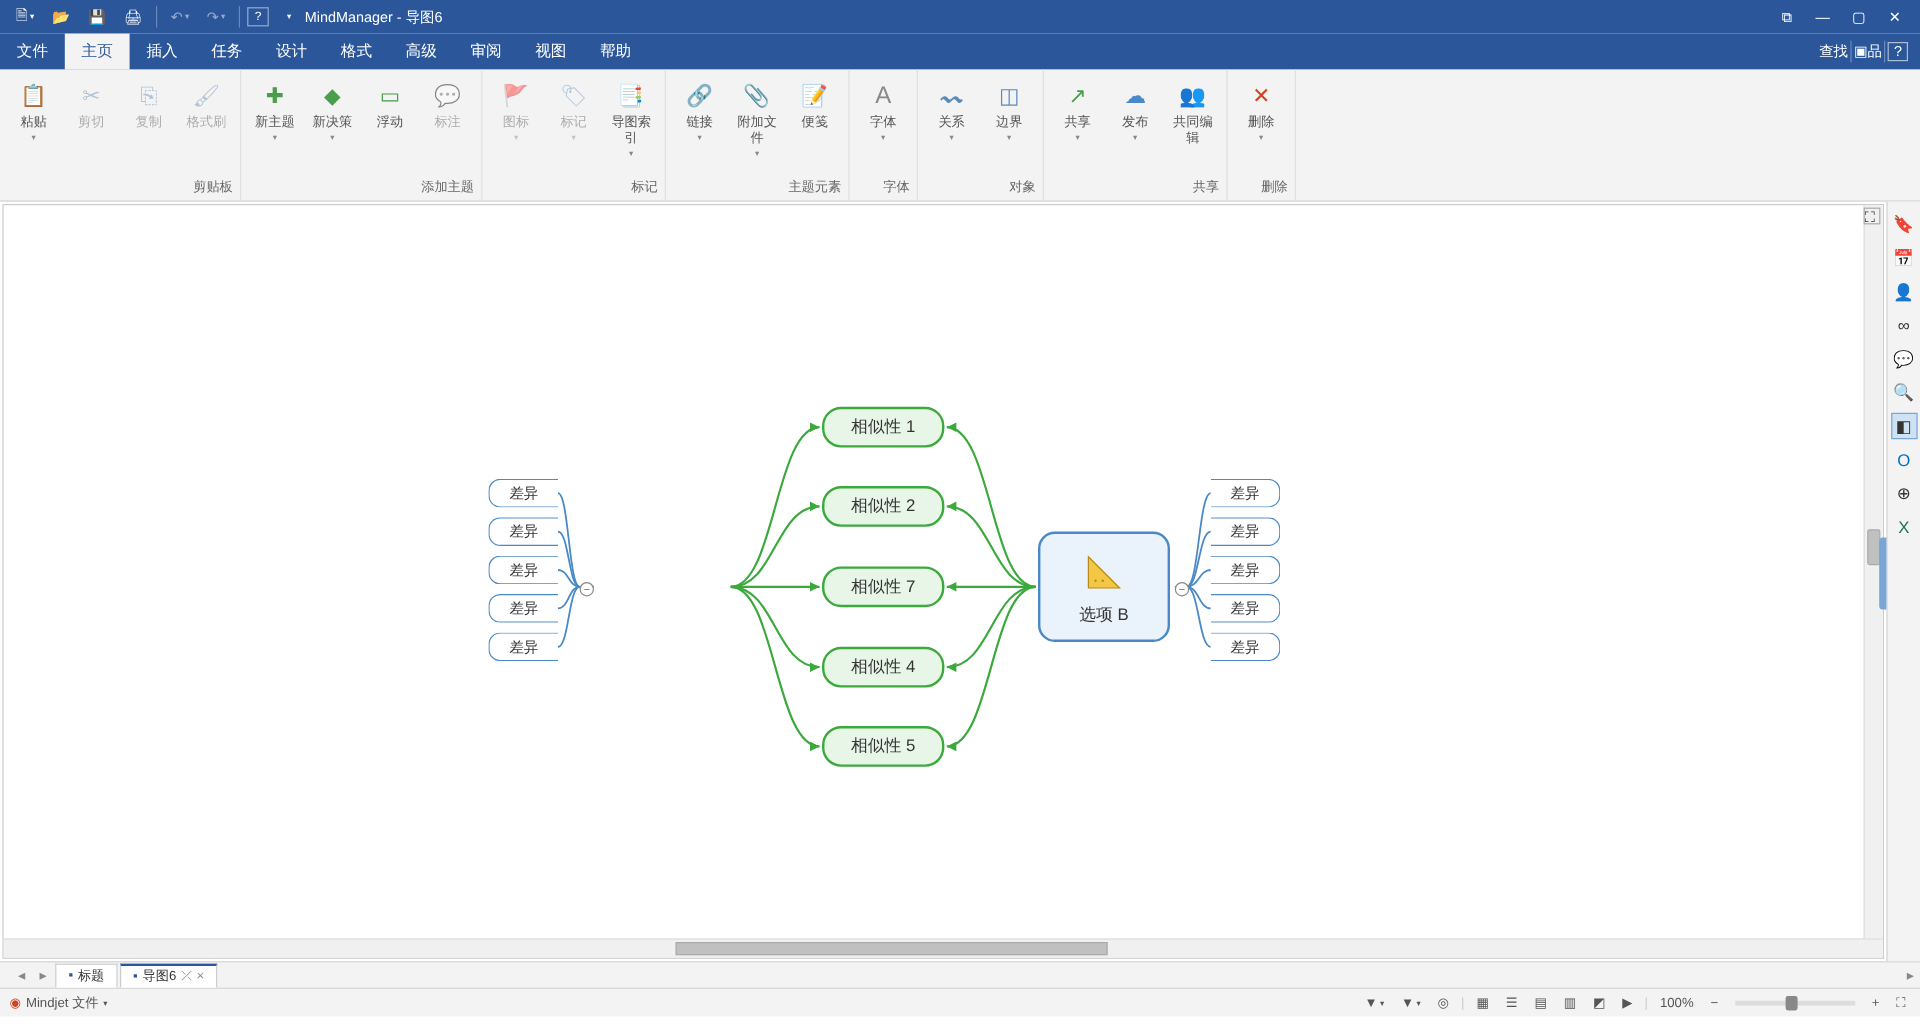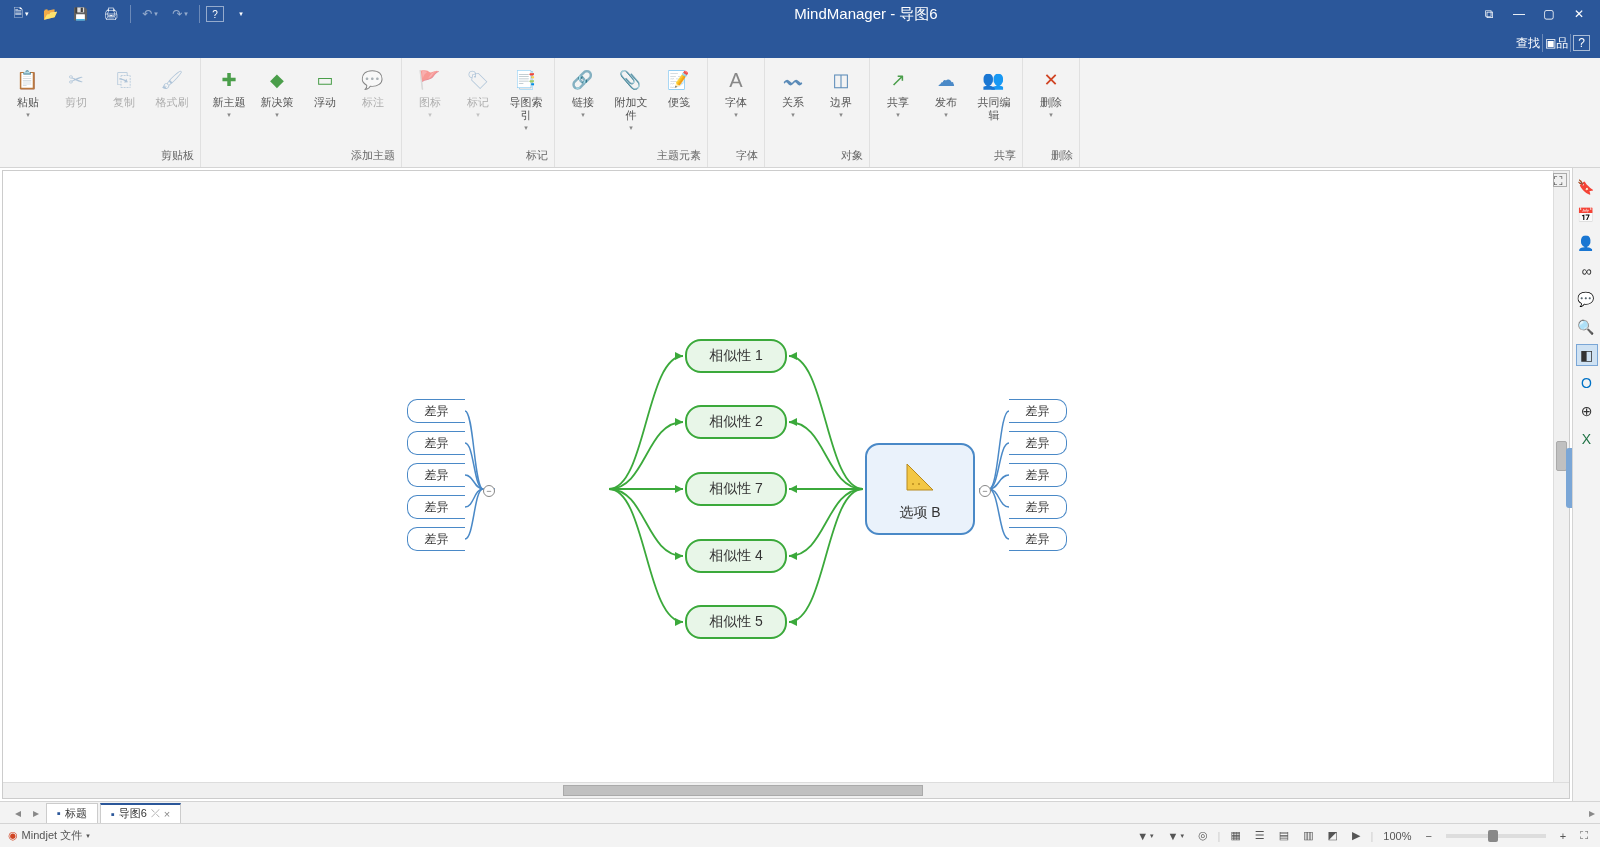"MindManager - 导图6" .title-text { font-size: 15px -> 12px; text-align: center -> none }
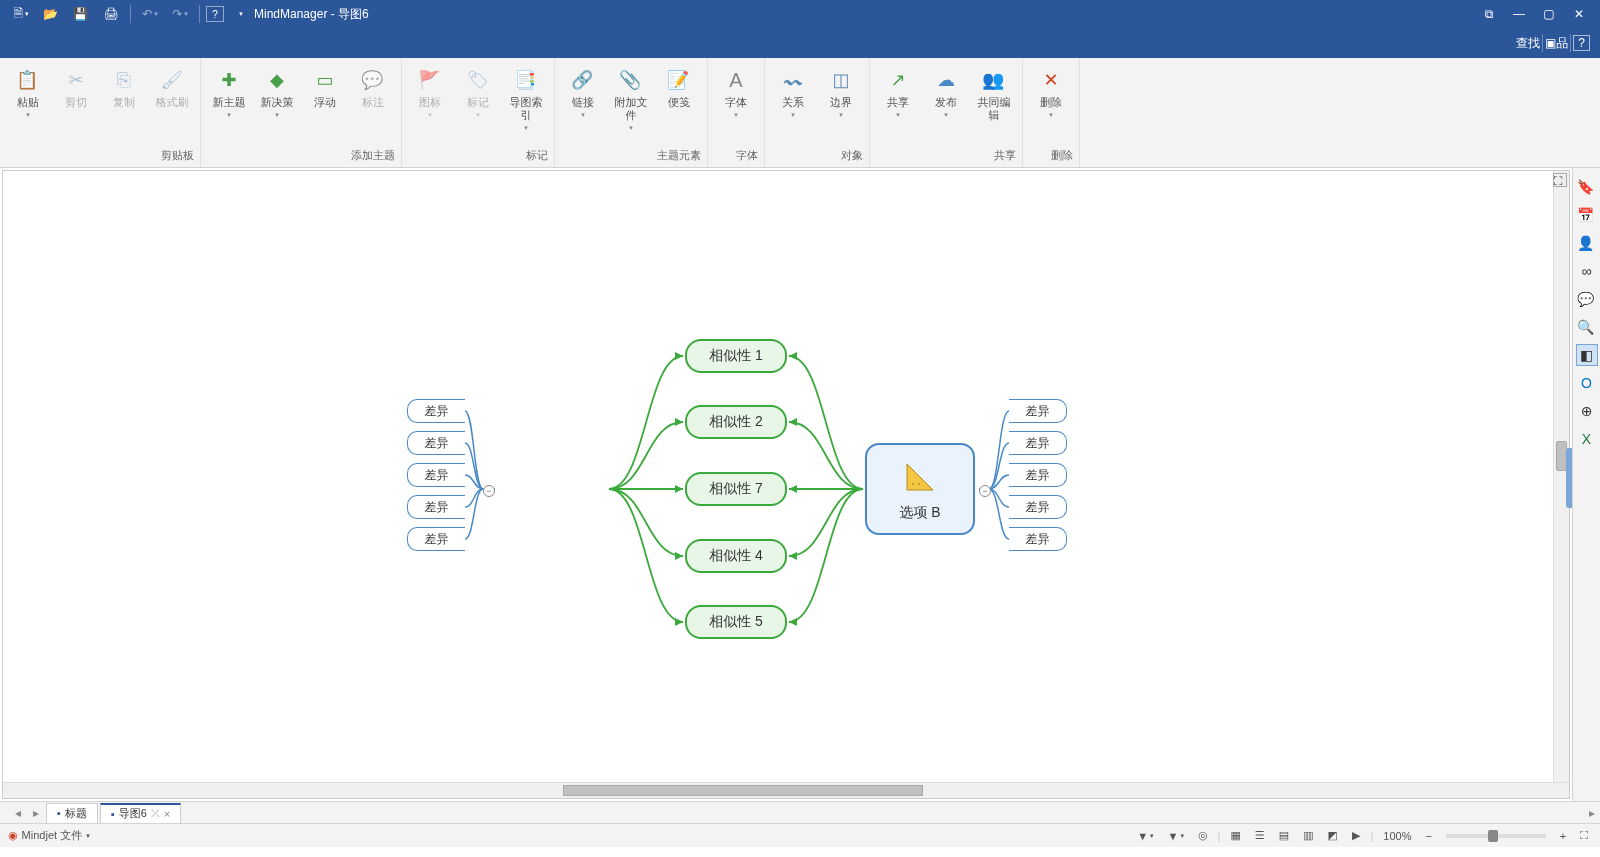"文件" div { html: none -> <div> <div>文件</div> <div>主页</div> <div>插入</div> <div>任务</div> <div>设计</div> <div>格式</div> <div>高级</div> <div>审阅</div> <div>视图</div> <div>帮助</div> </div> }
